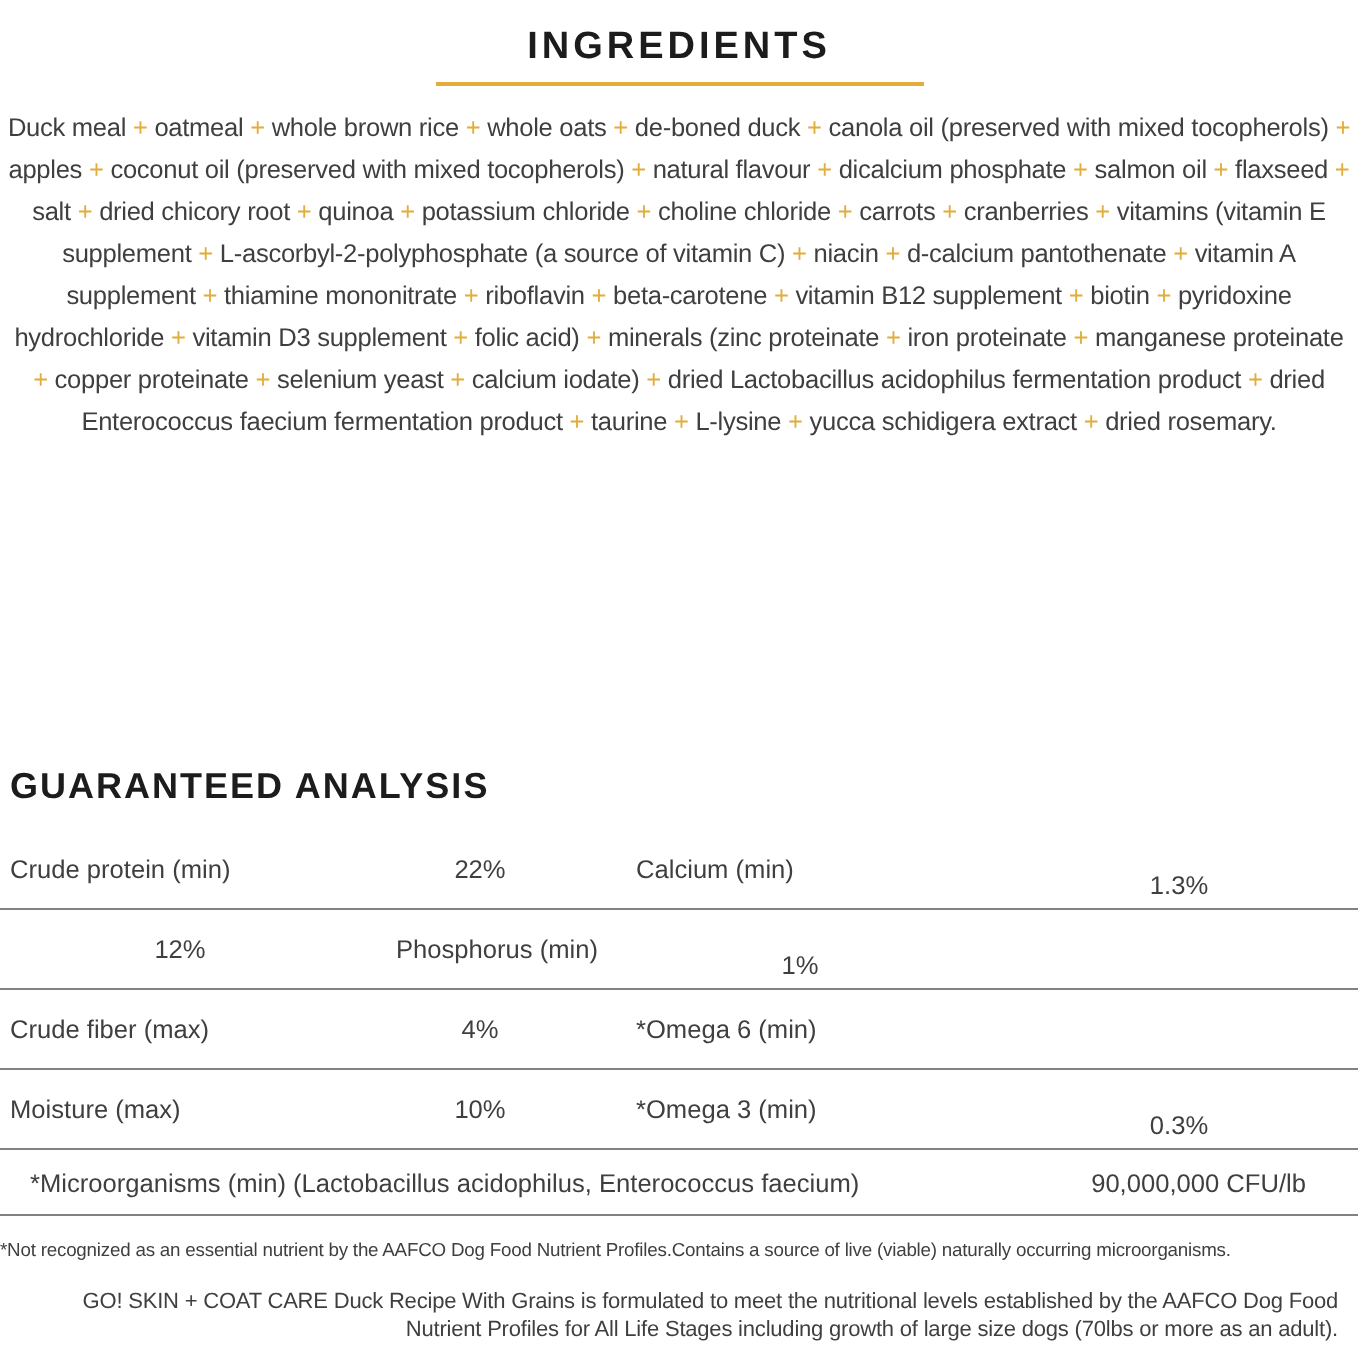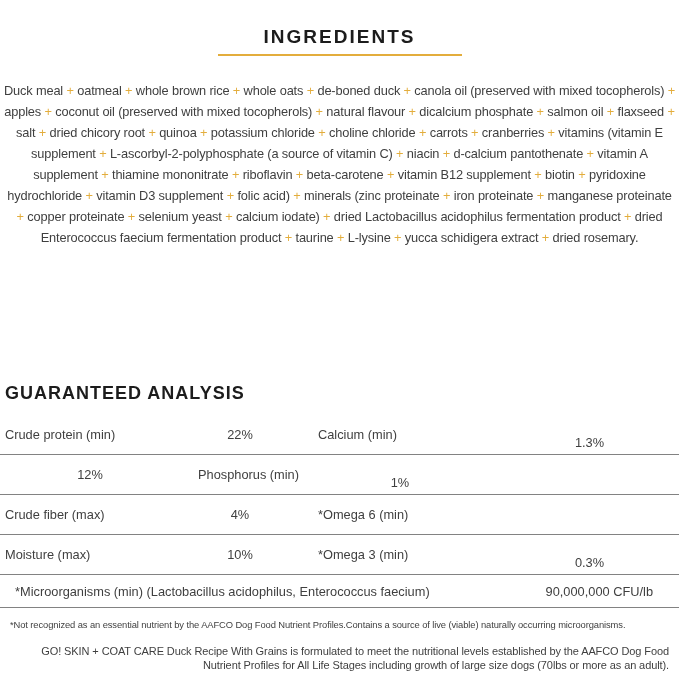"INGREDIENTS" .ingredients-section { padding-top: 26px -> 13px }
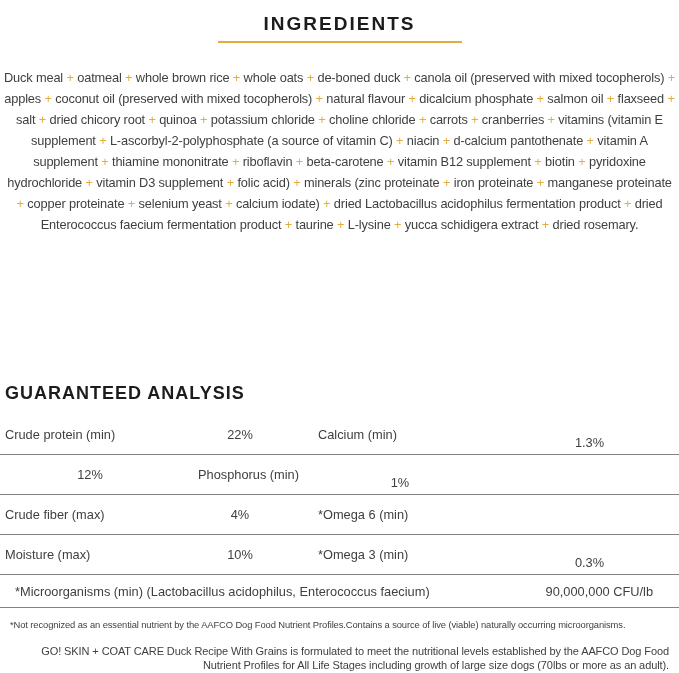"Duck meal + oatmeal +" .ingredients-text { margin: 24px 3px 0 -> 10px 3px 0 }
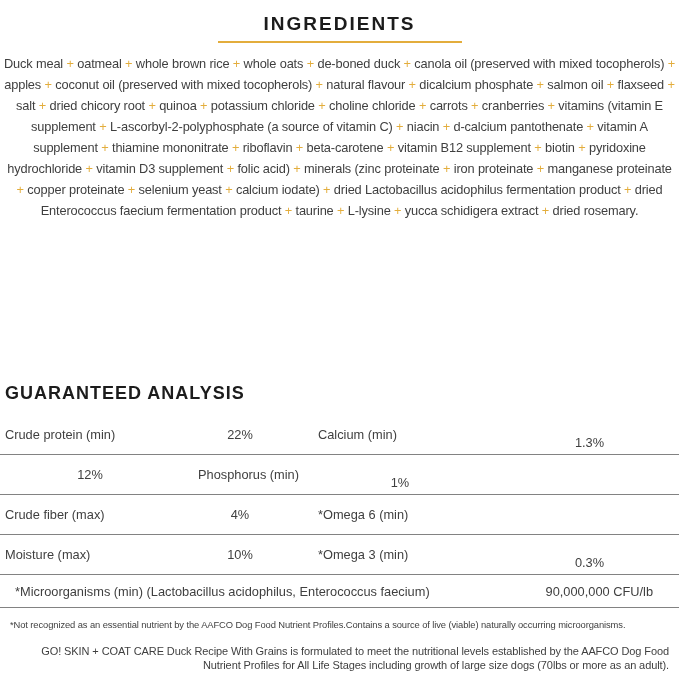"*Not recognized as an essential" .footnote { margin: 11px 4px 0 10px -> 11px 4px 0 0 }
